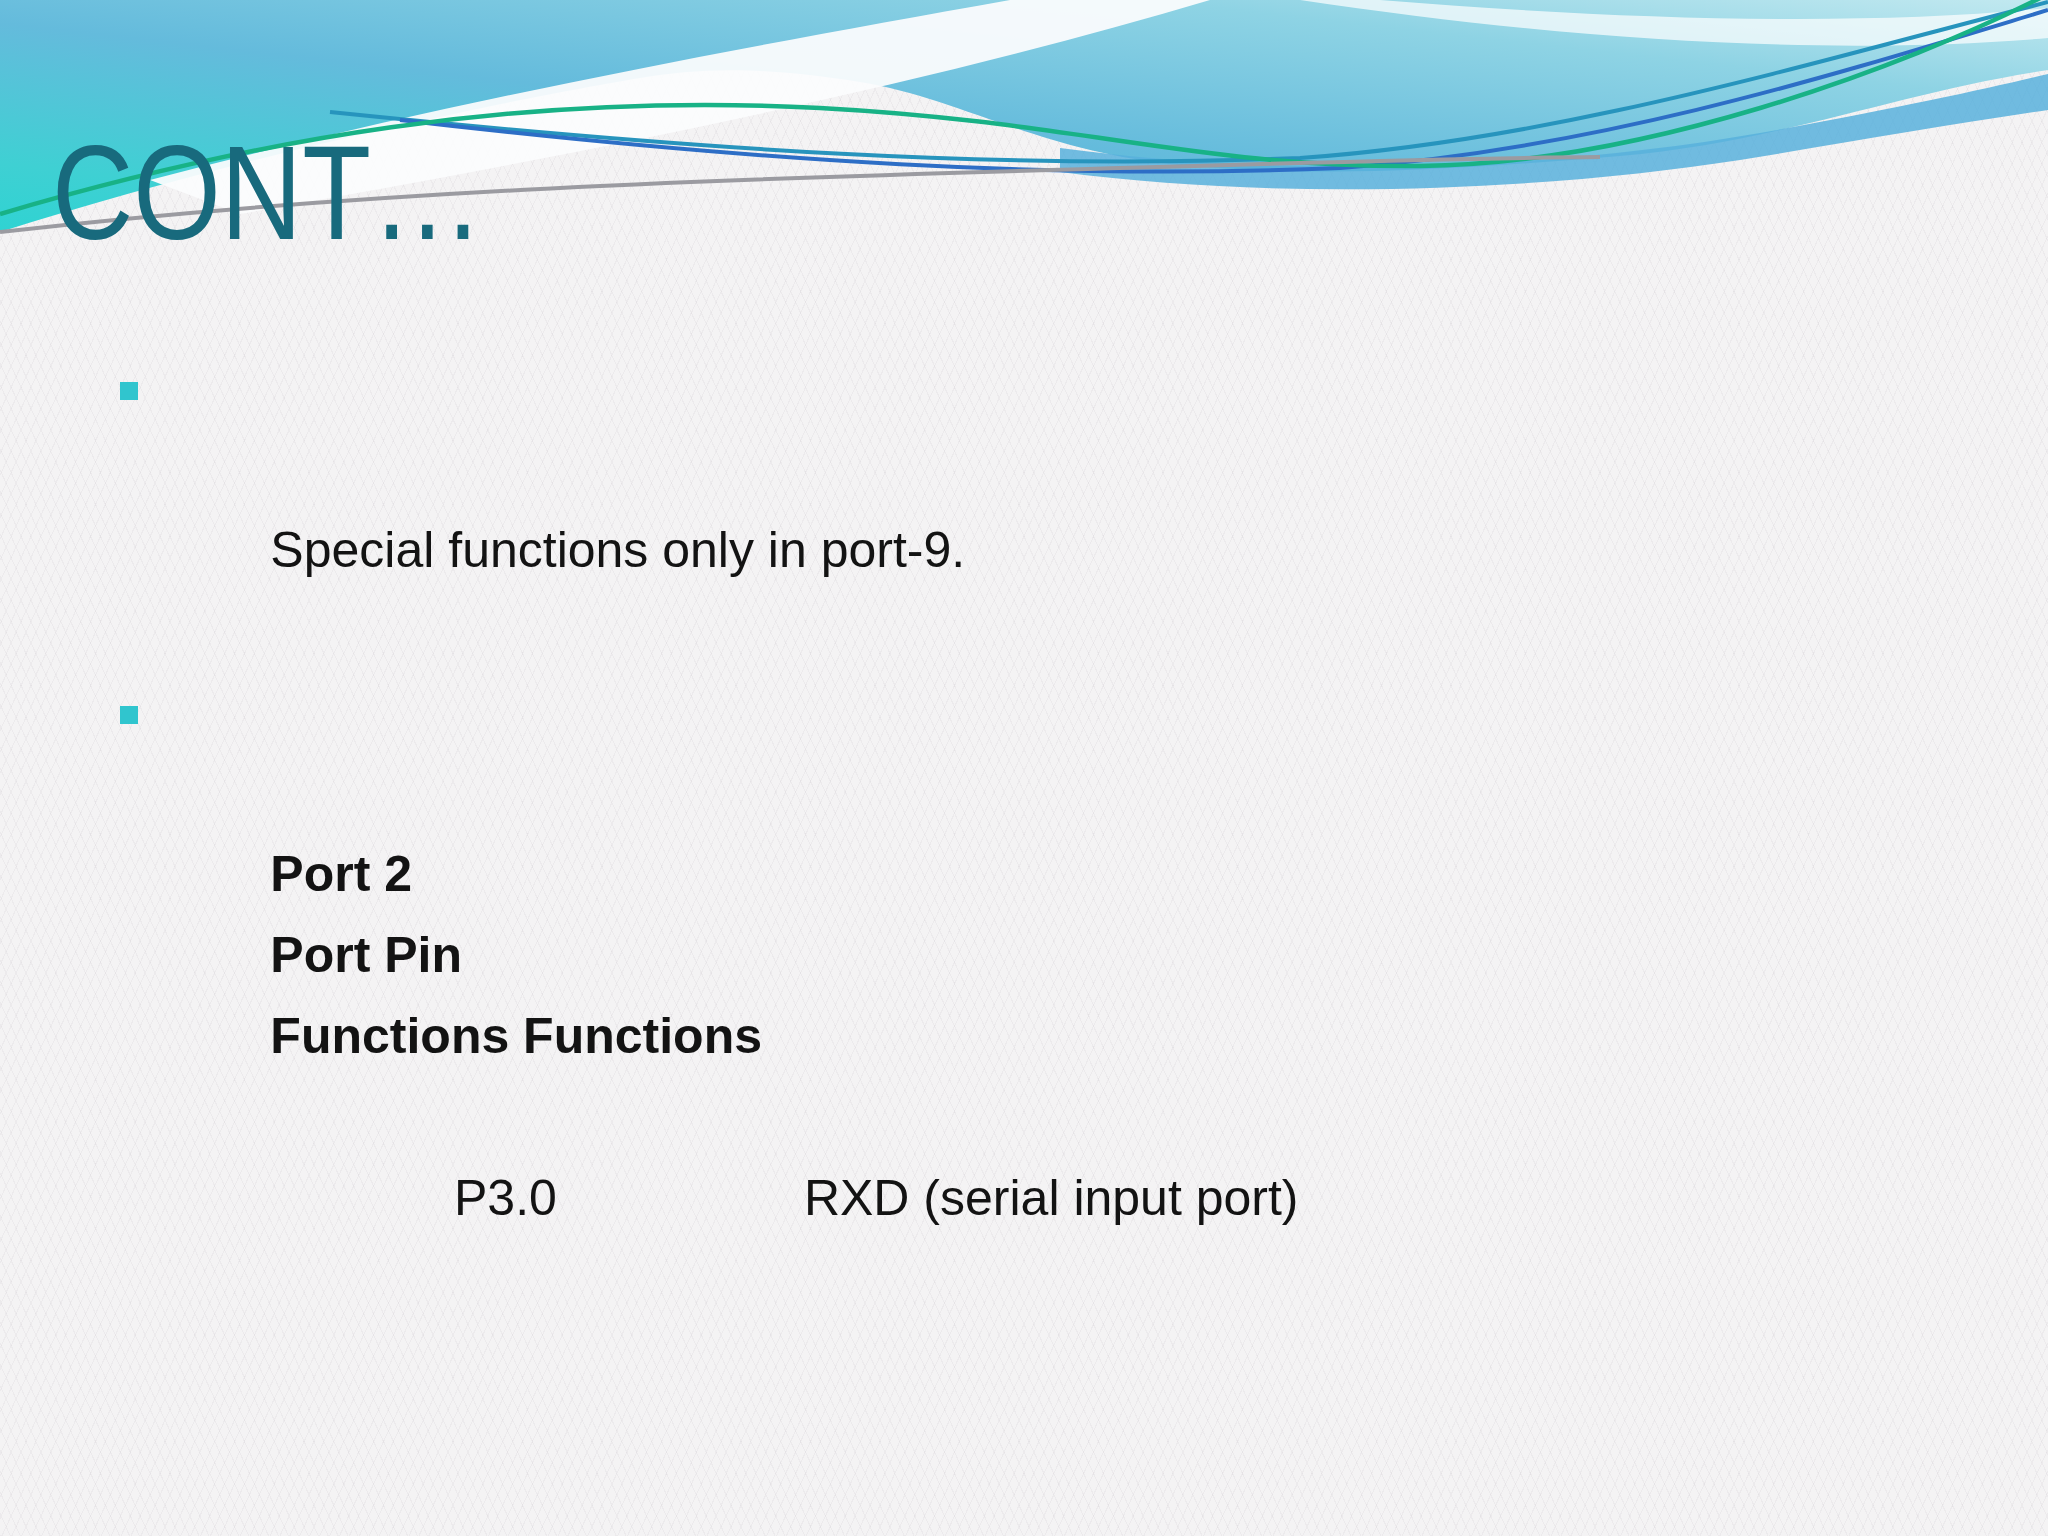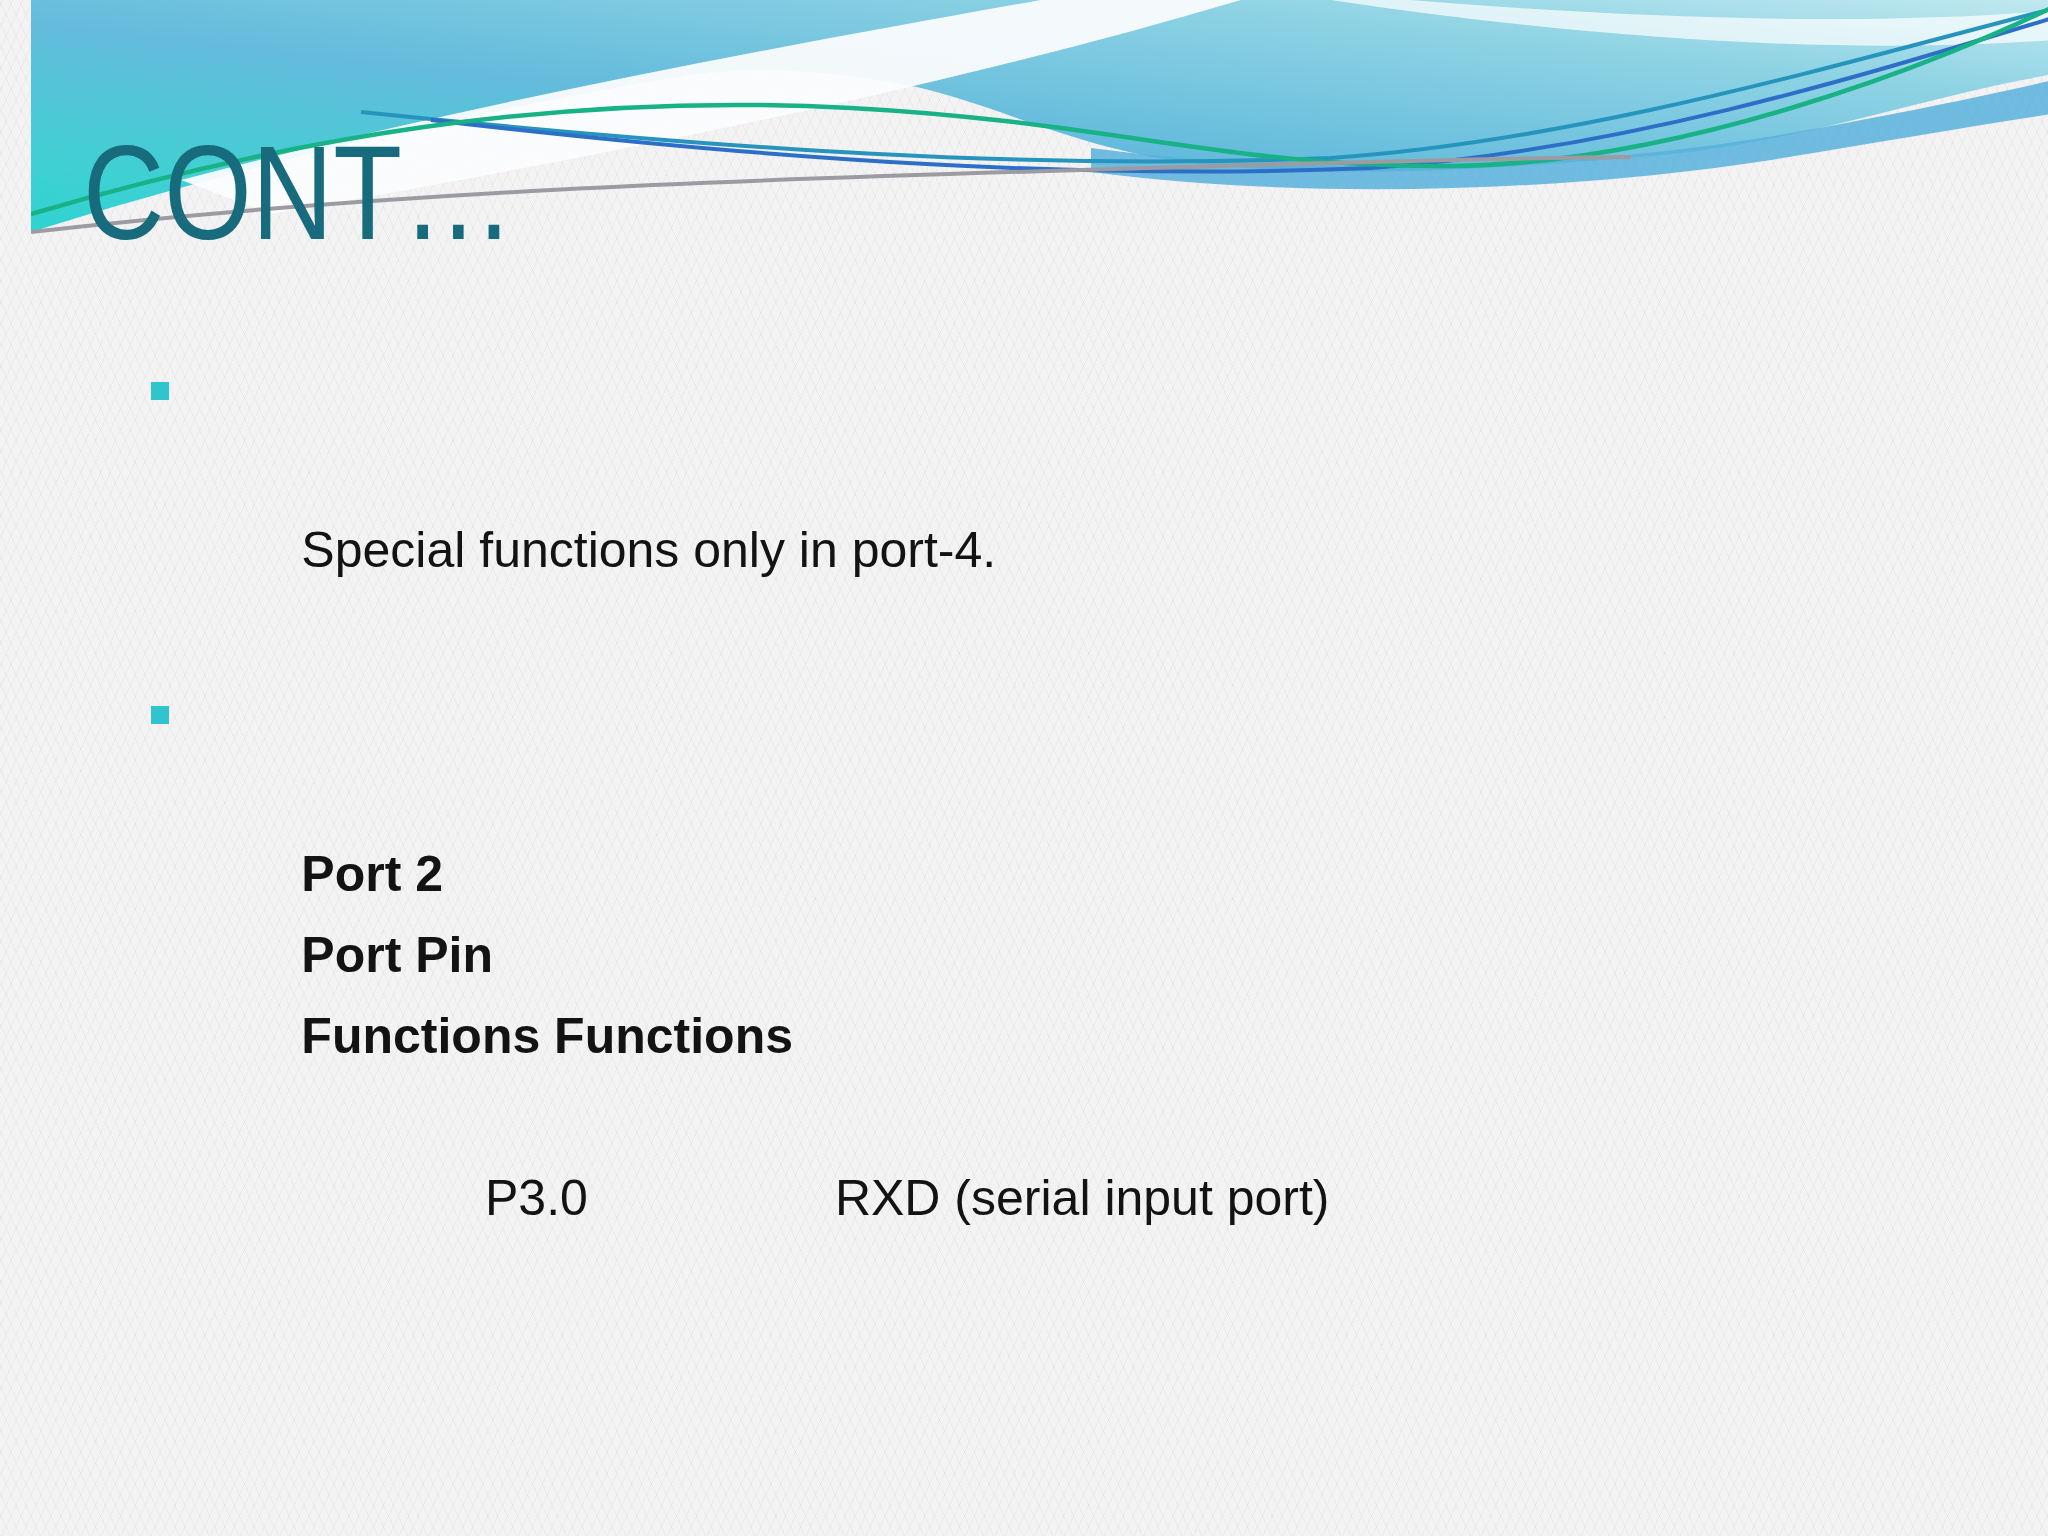"CONT…" .slide { margin-left: 31px -> none }
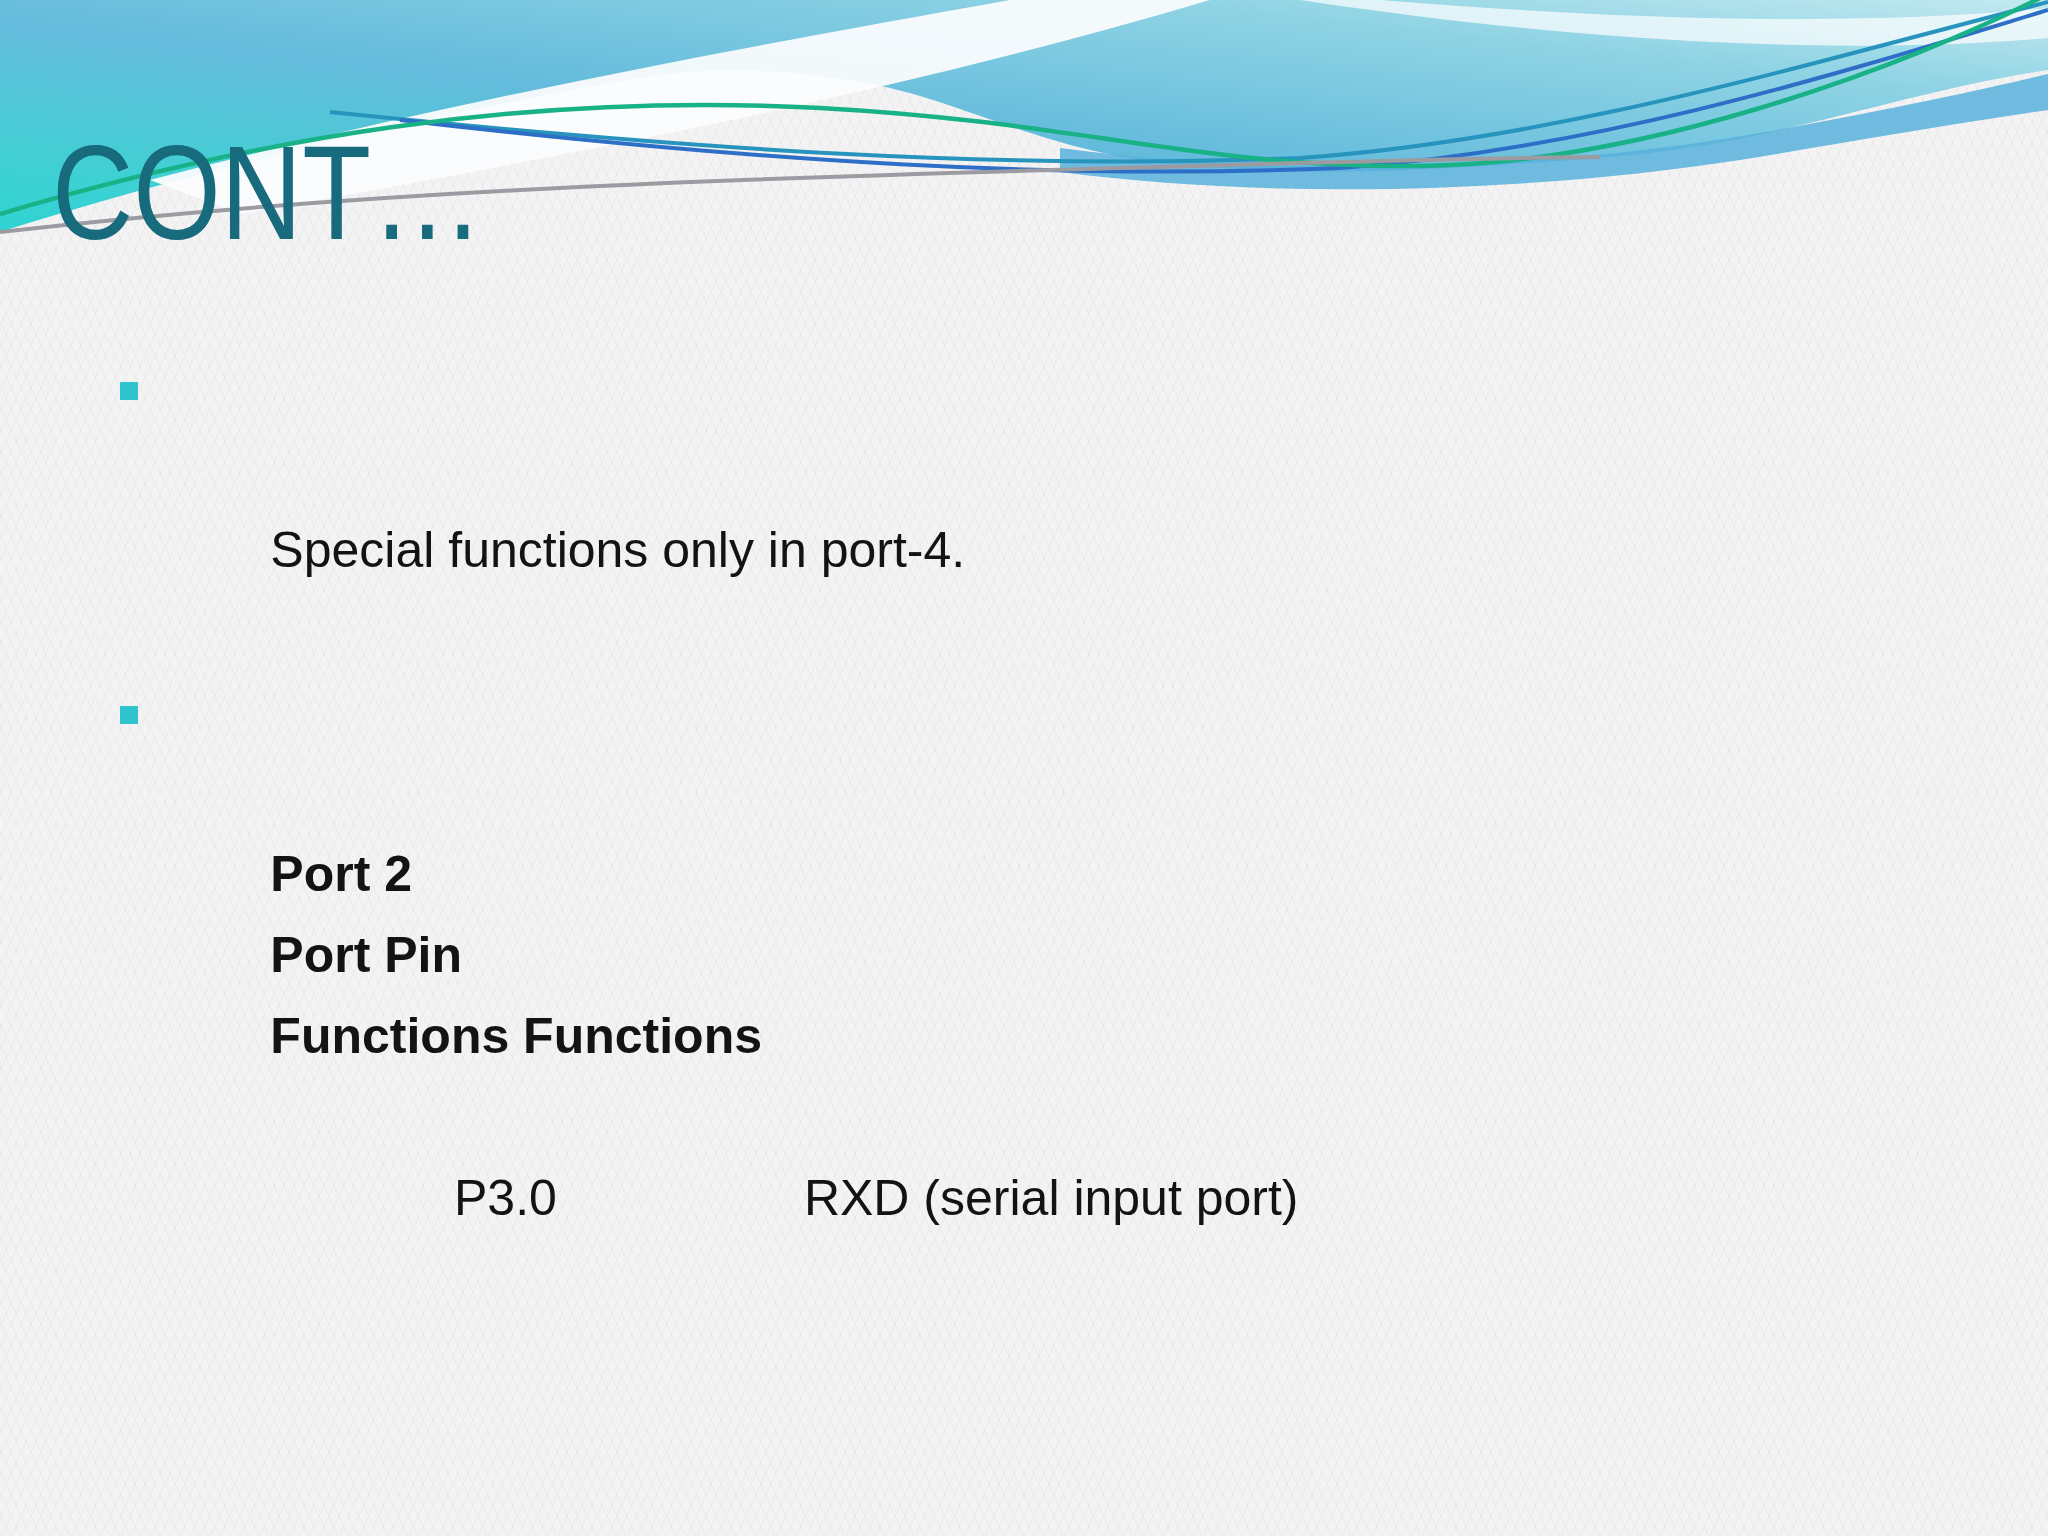"Special functions only in port-4." span.bullet-text { text: port-4 -> port-9 }
